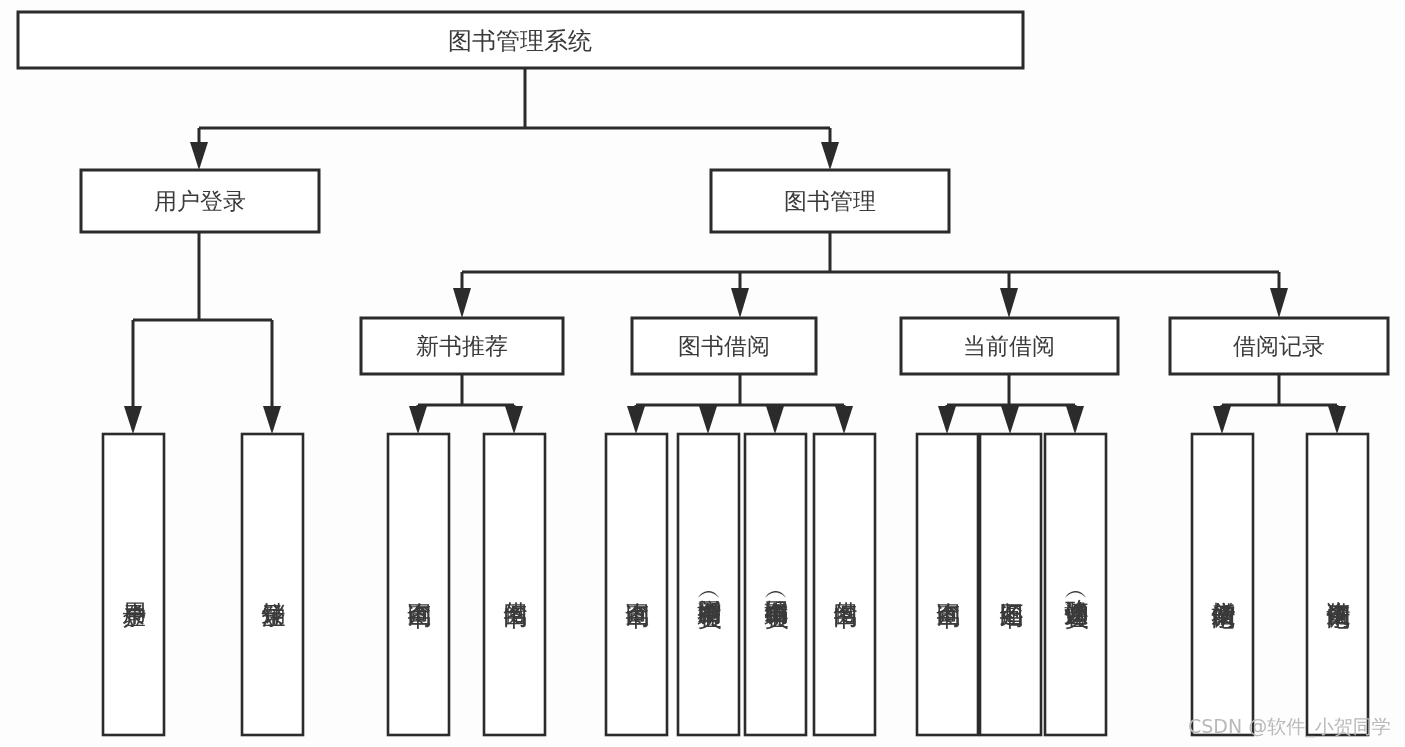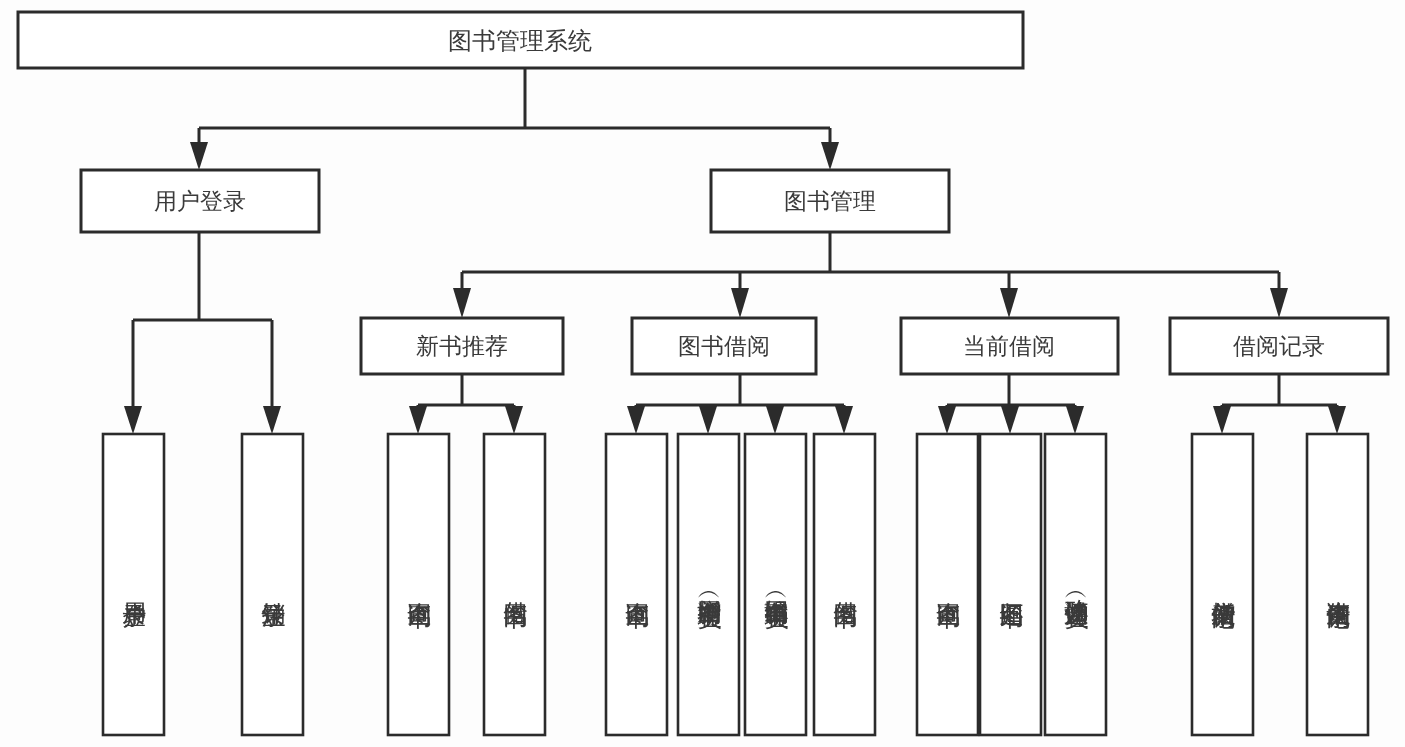"CSDN @软件_小贺同学" div.watermark { html: none -> <div>CSDN @软件_小贺同学</div> }
